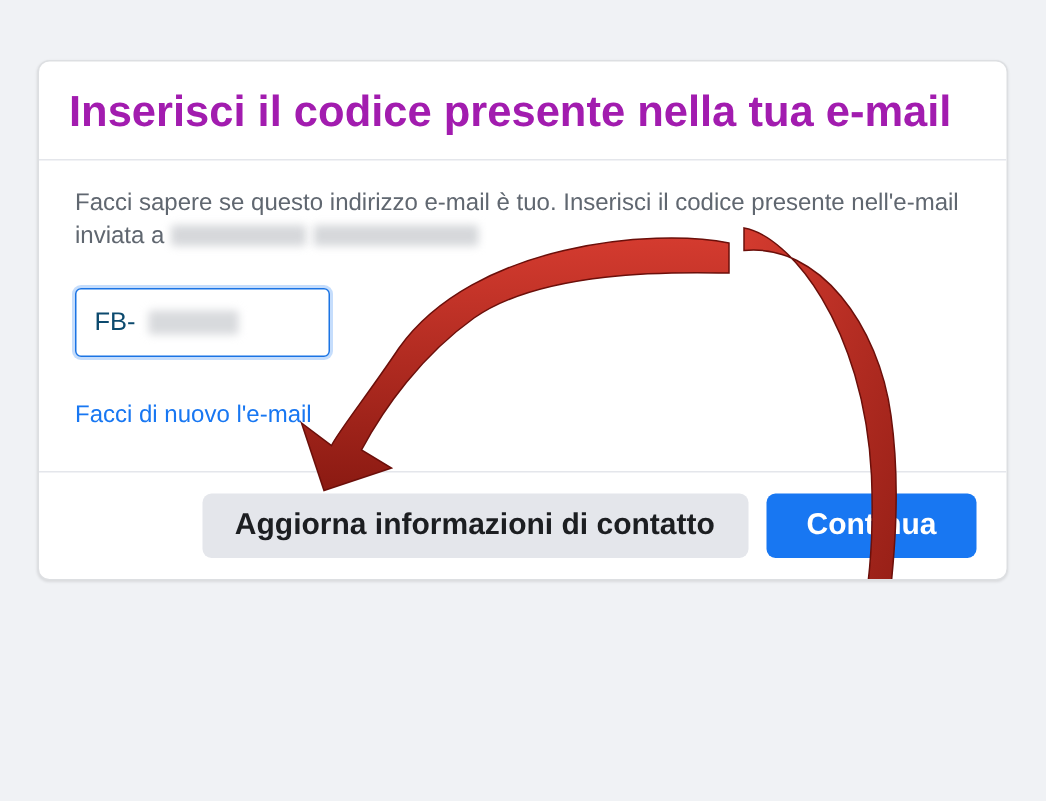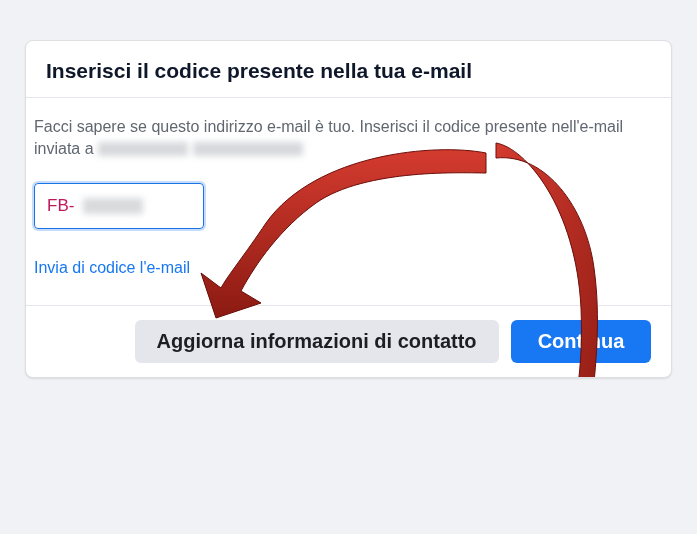"Inserisci il codice presente nella" .card-title { color: #0f172a -> #a21caf; font-size: 21px -> 29px }
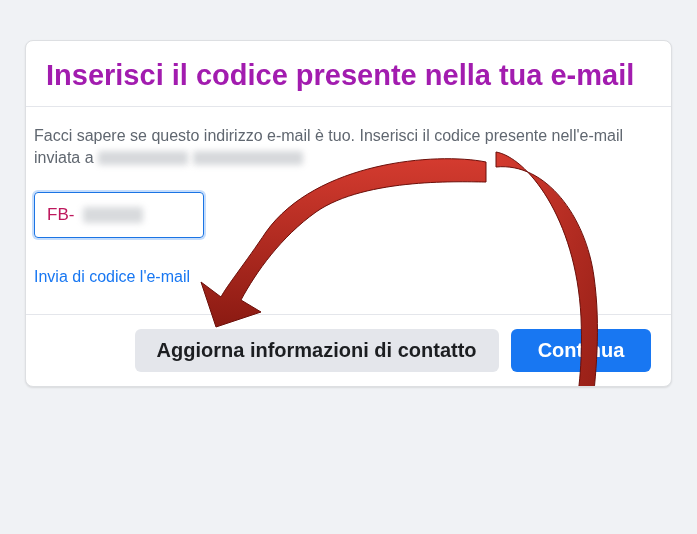"Facci sapere se questo indirizzo" .card-body { padding: 18px 20px 28px 8px -> 18px 20px 28px 24px }
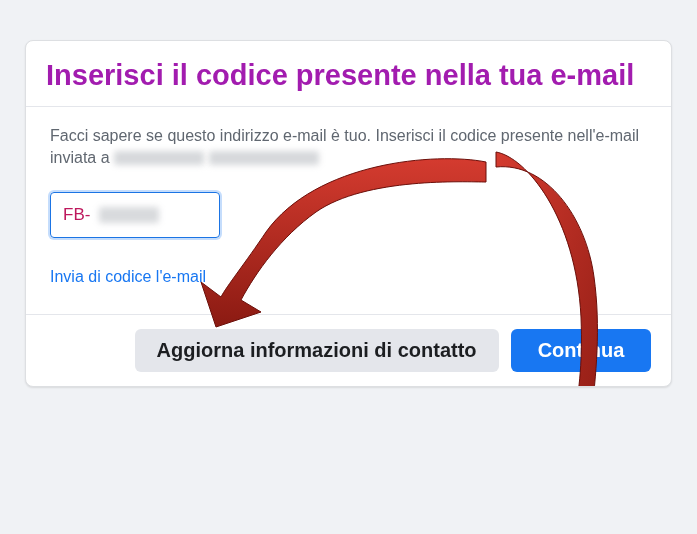"FB-" .input-prefix { color: #be185d -> #0c4a6e }
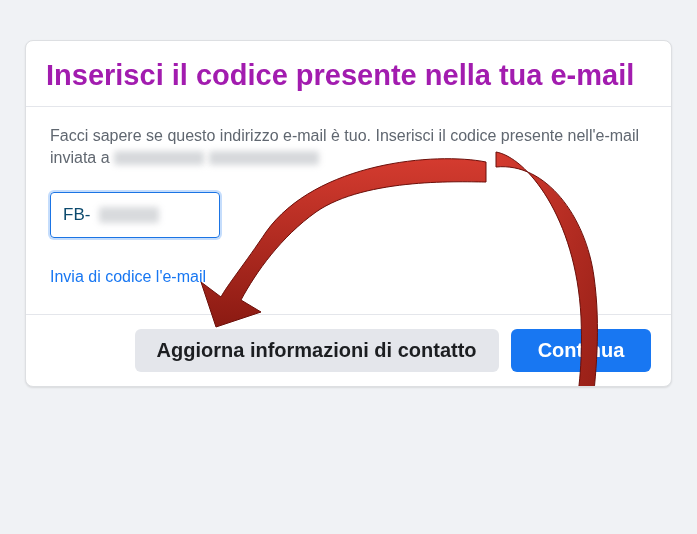"Invia di codice l'e-mail" a.resend-link { text: Invia di codice -> Facci di nuovo }
